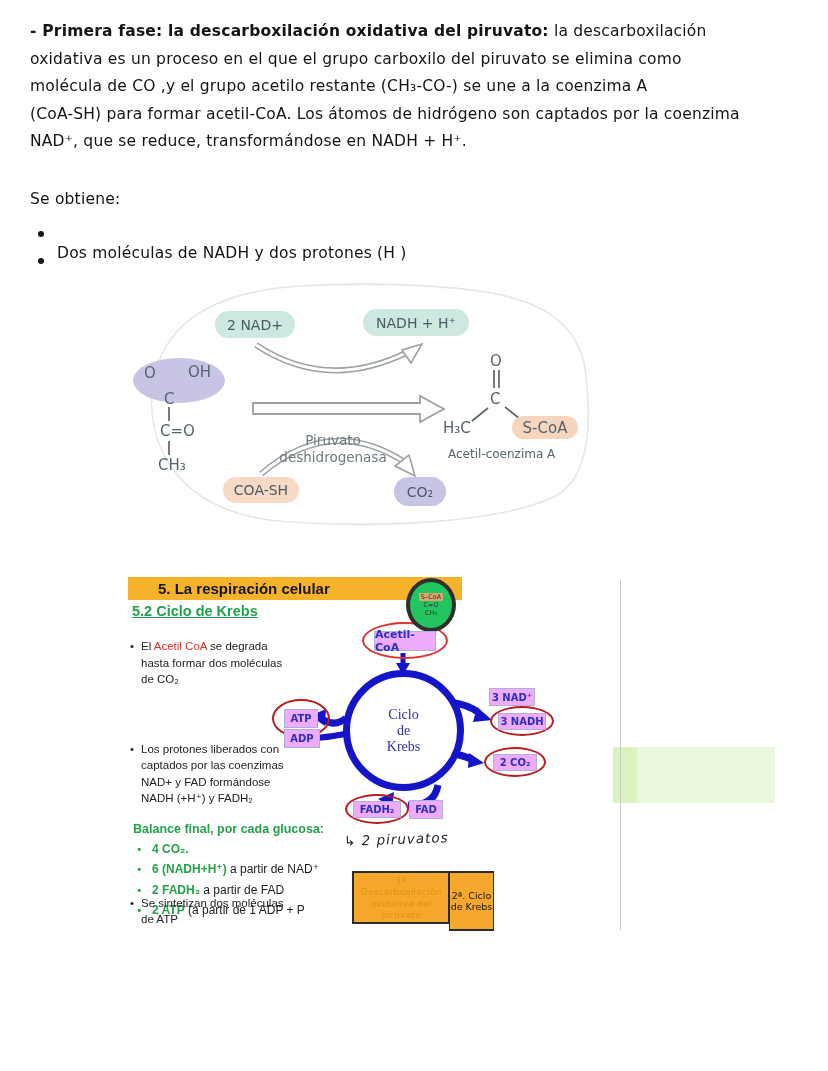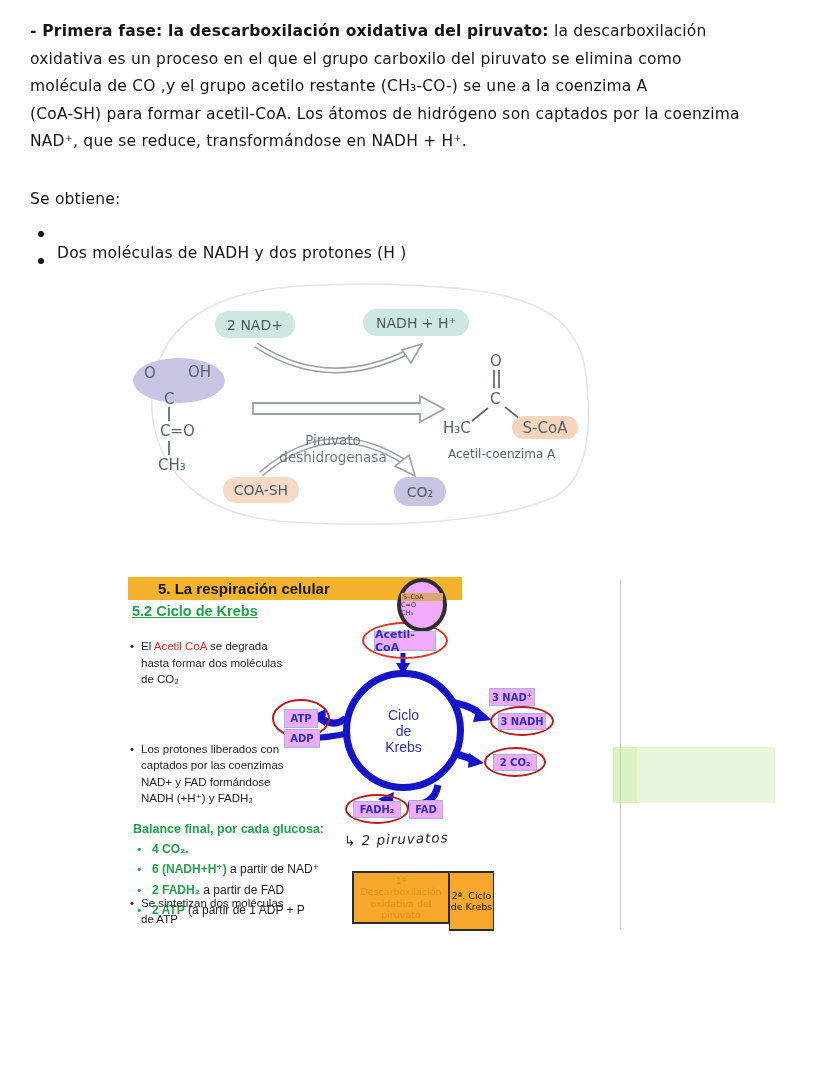"S–CoA" div.abs { align-items: none -> center; background: #f0abfc -> #22c55e; left: 397px -> 406px }
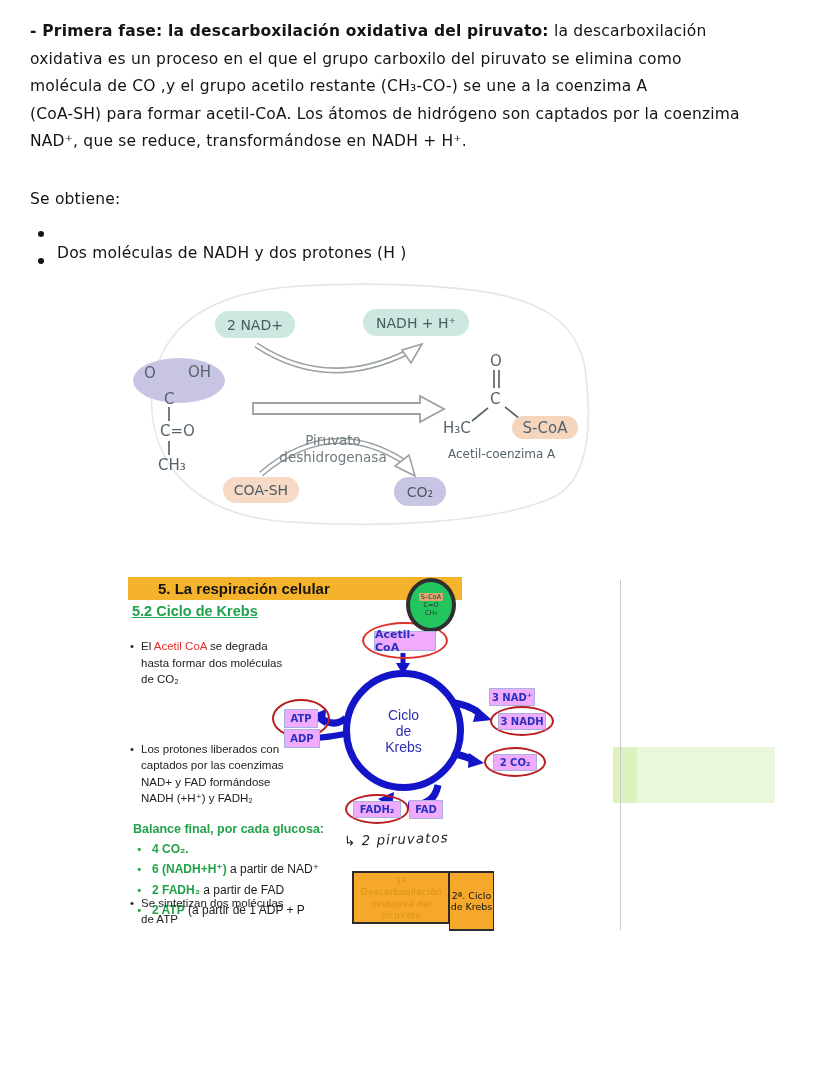"Ciclo" div.abs { font-family: Liberation Sans, sans-serif -> Liberation Serif, serif }
